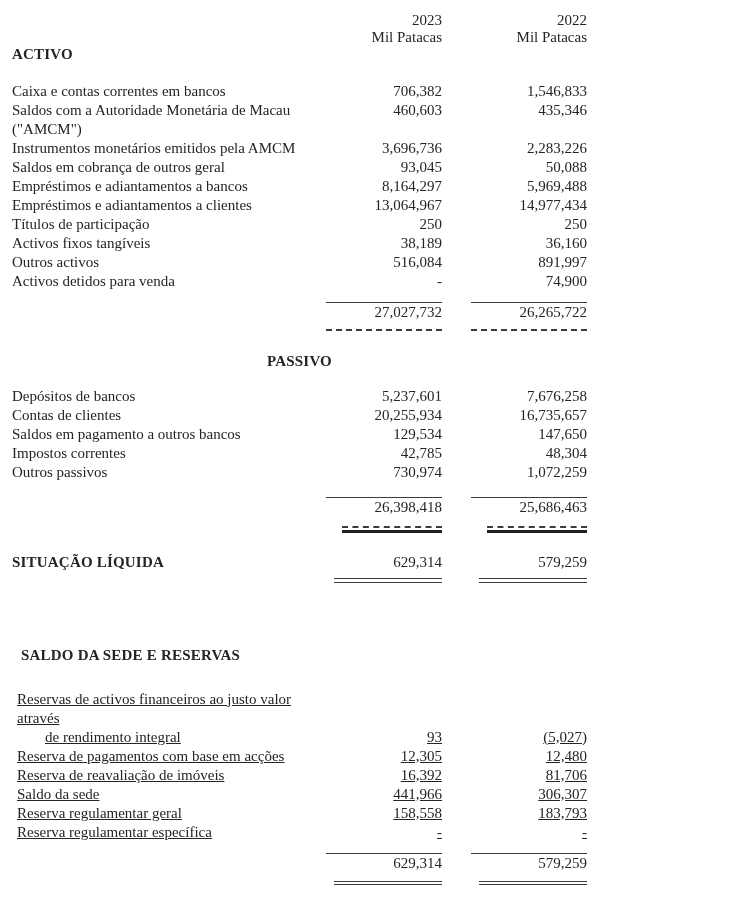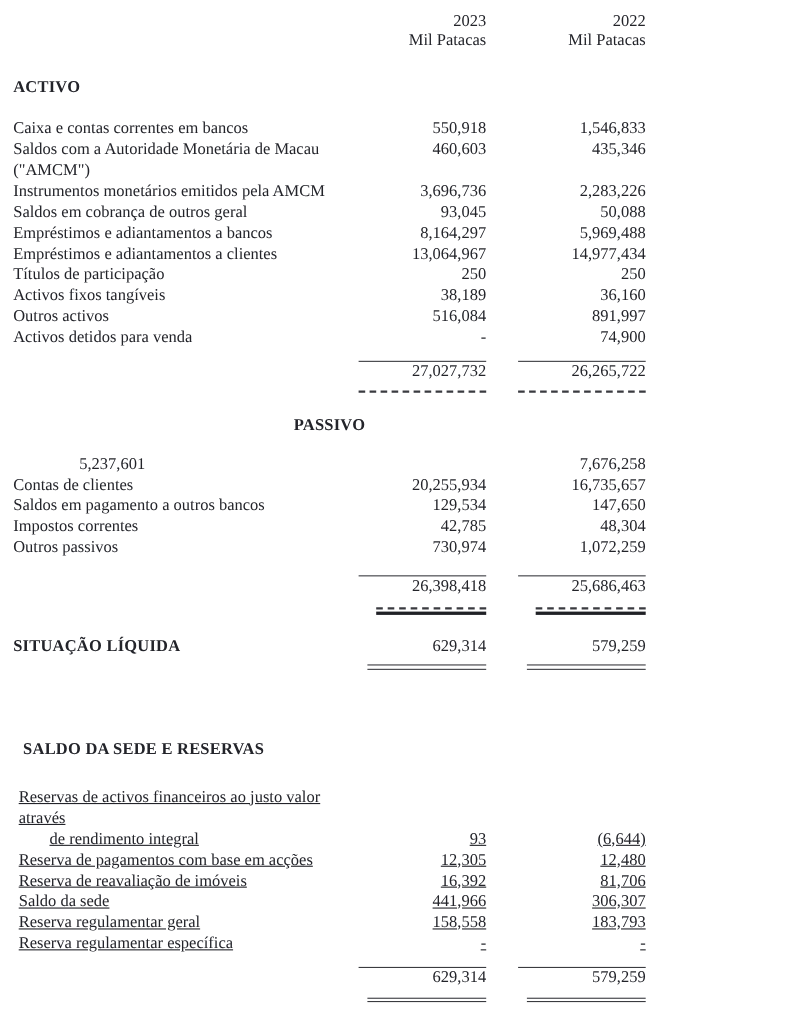"ACTIVO" .t-activo { margin-top: 26px -> none }
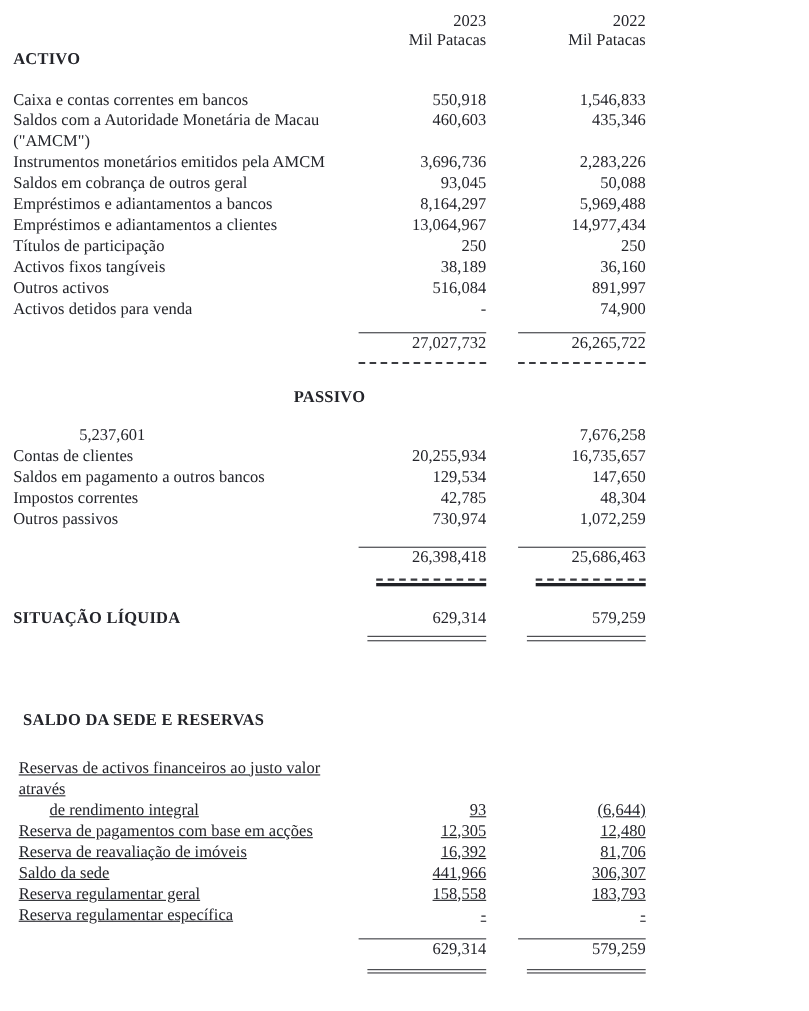"Caixa e contas correntes em" .frow { justify-content: space-between -> none }
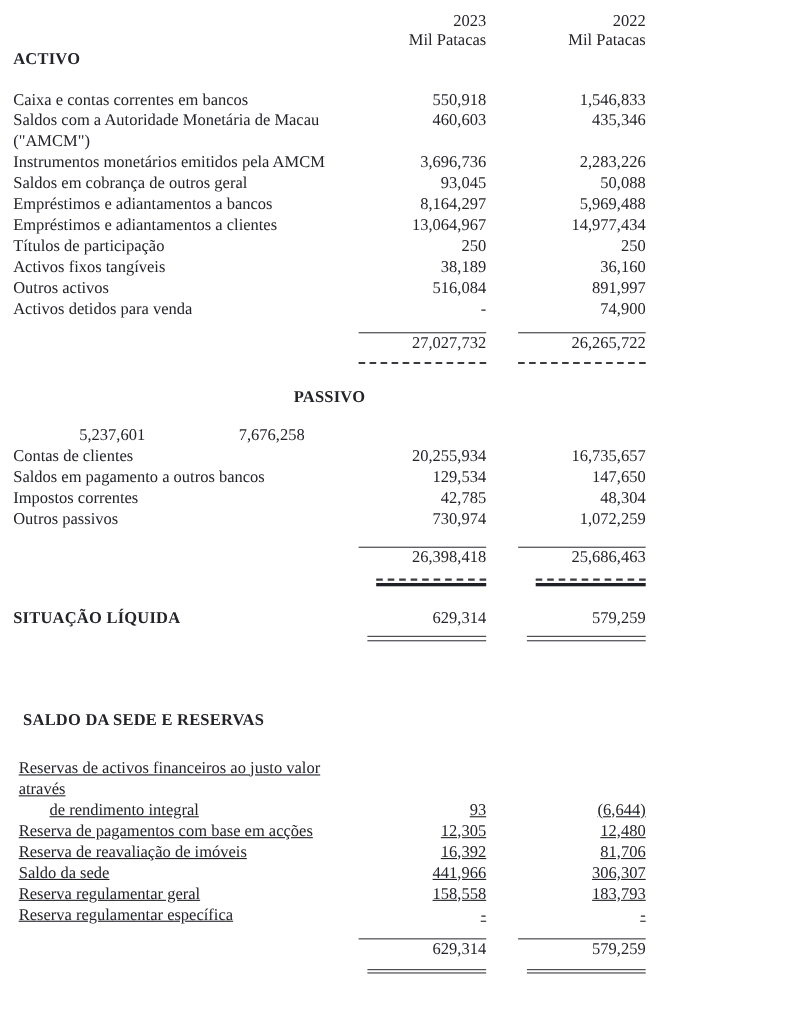"550,918" div.v { text: 550,918 -> 706,382 }
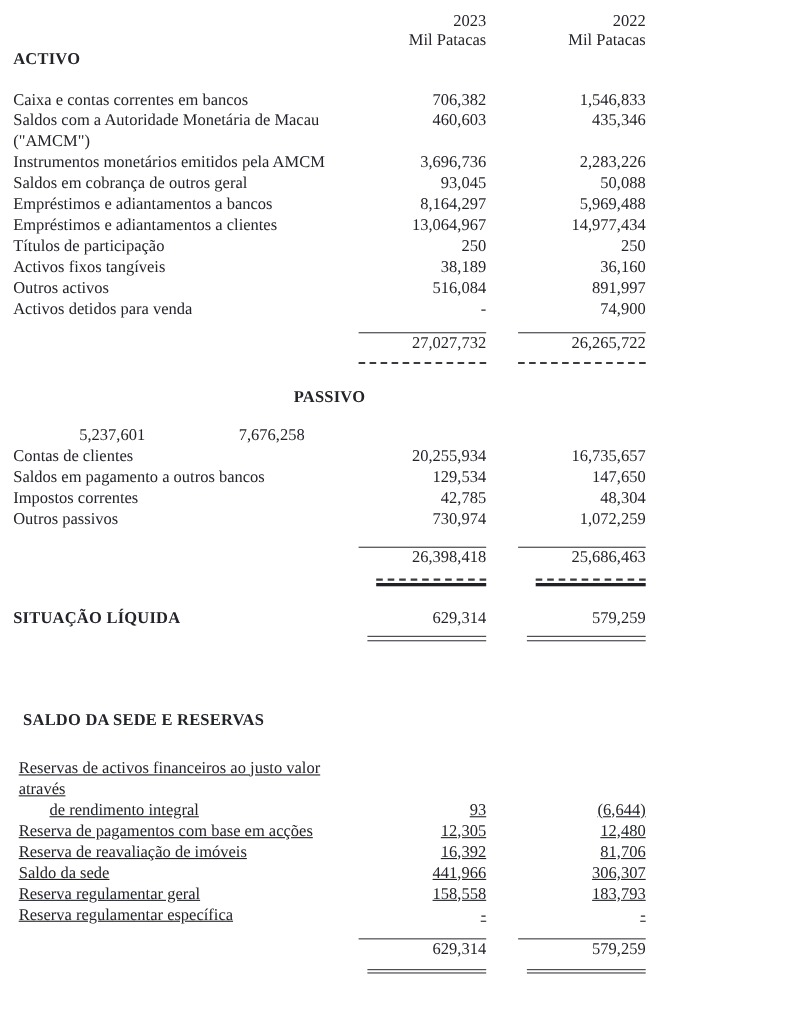"Depósitos de bancos" div.lbl { html: none -> <div>Depósitos de bancos</div> }
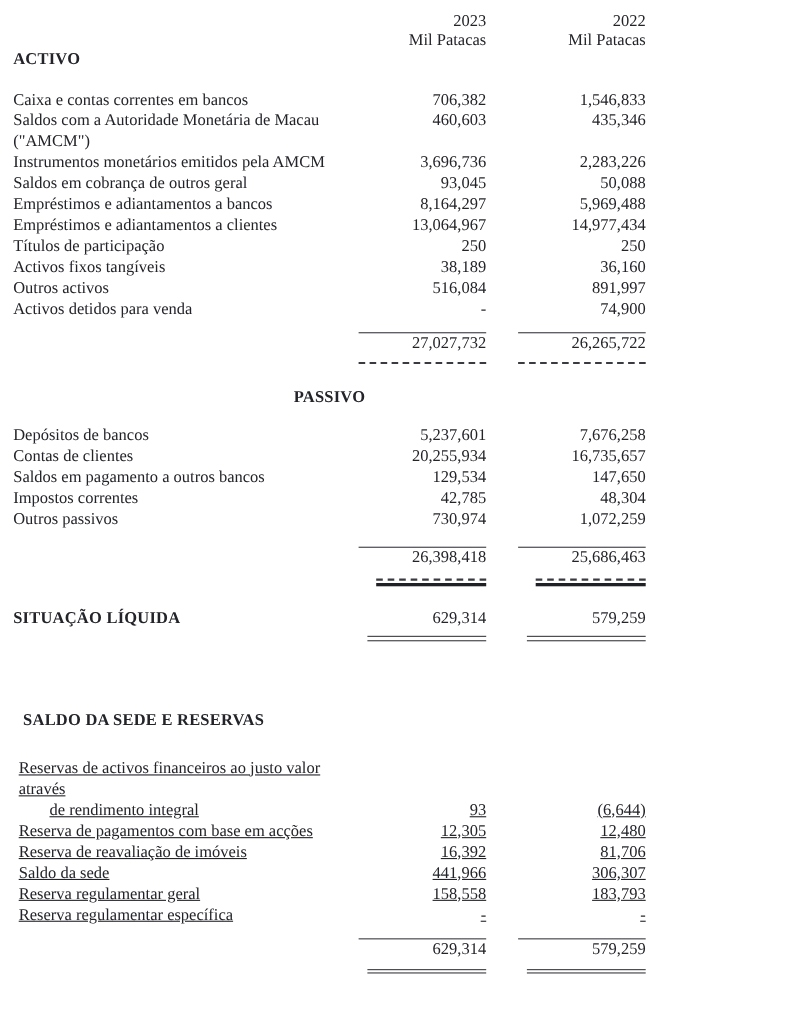"(6,644)" div.v { text: 6,644 -> 5,027 }
